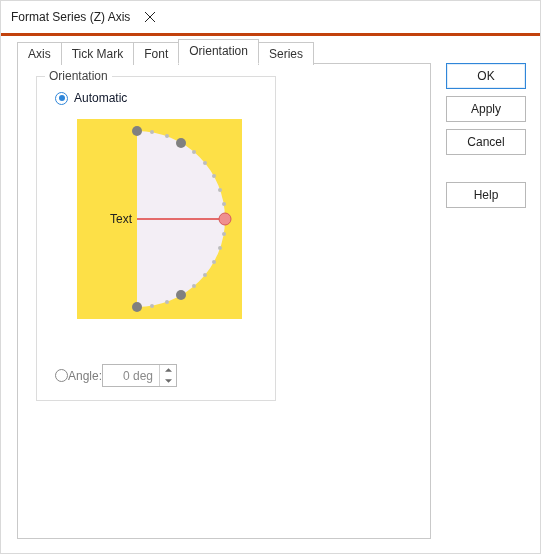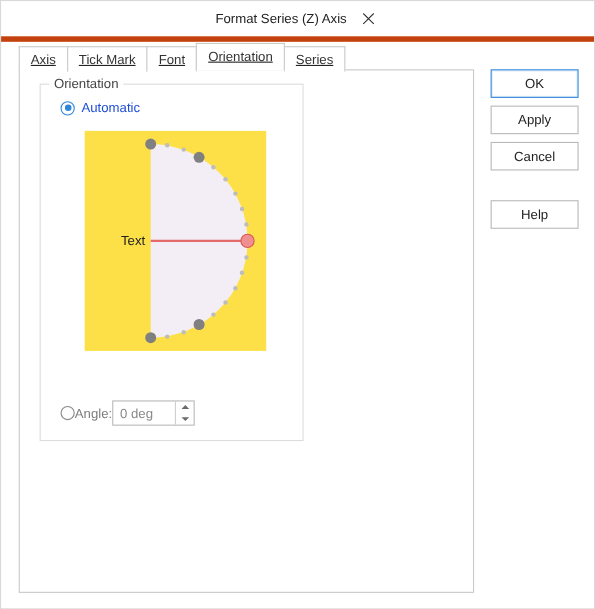"Format Series (Z) Axis" .titlebar { border-bottom: 5px solid #c2410c -> 3px solid #c2410c; justify-content: center -> flex-start }
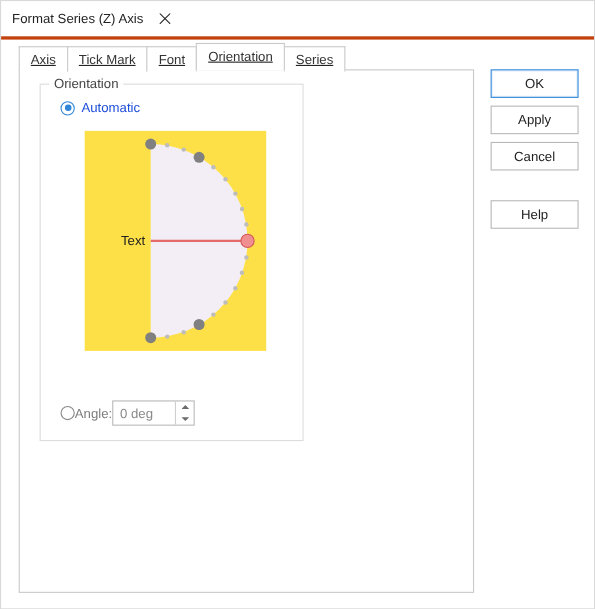"Axis" .tabstrip { text-decoration: underline -> none }
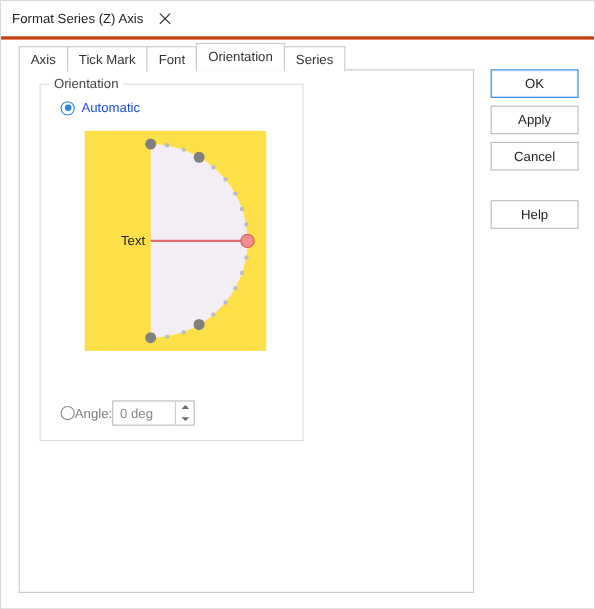"Automatic" .radio-row { color: #1d4ed8 -> #0f172a }
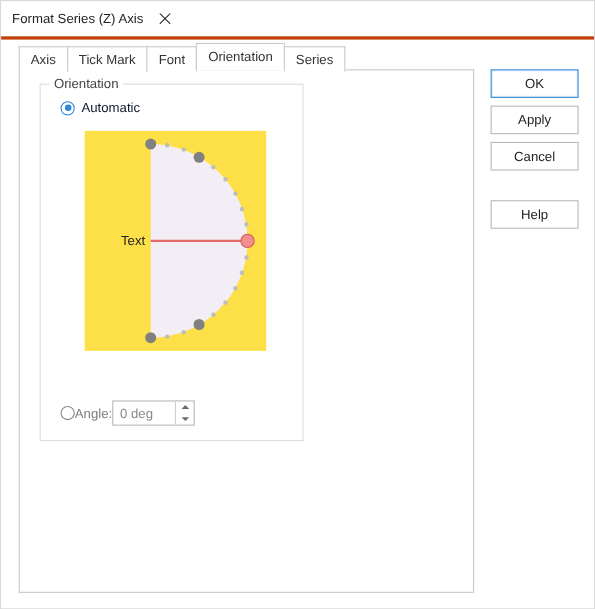"0 deg" input[disabled] { text-align: none -> right }
